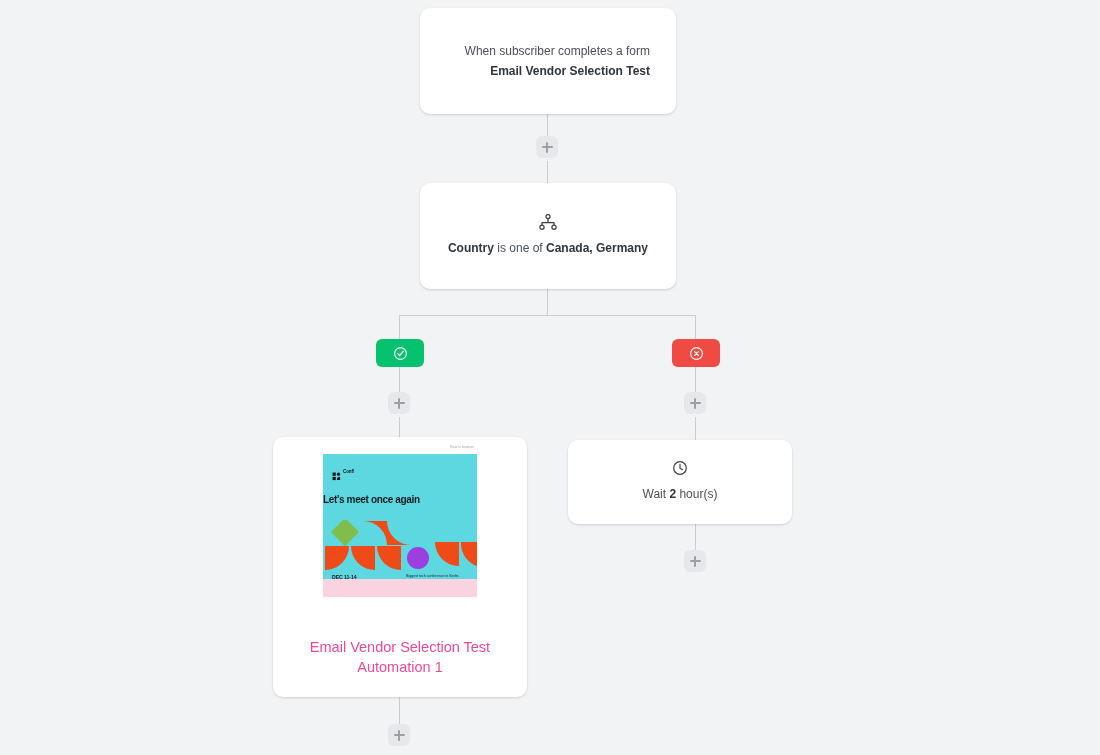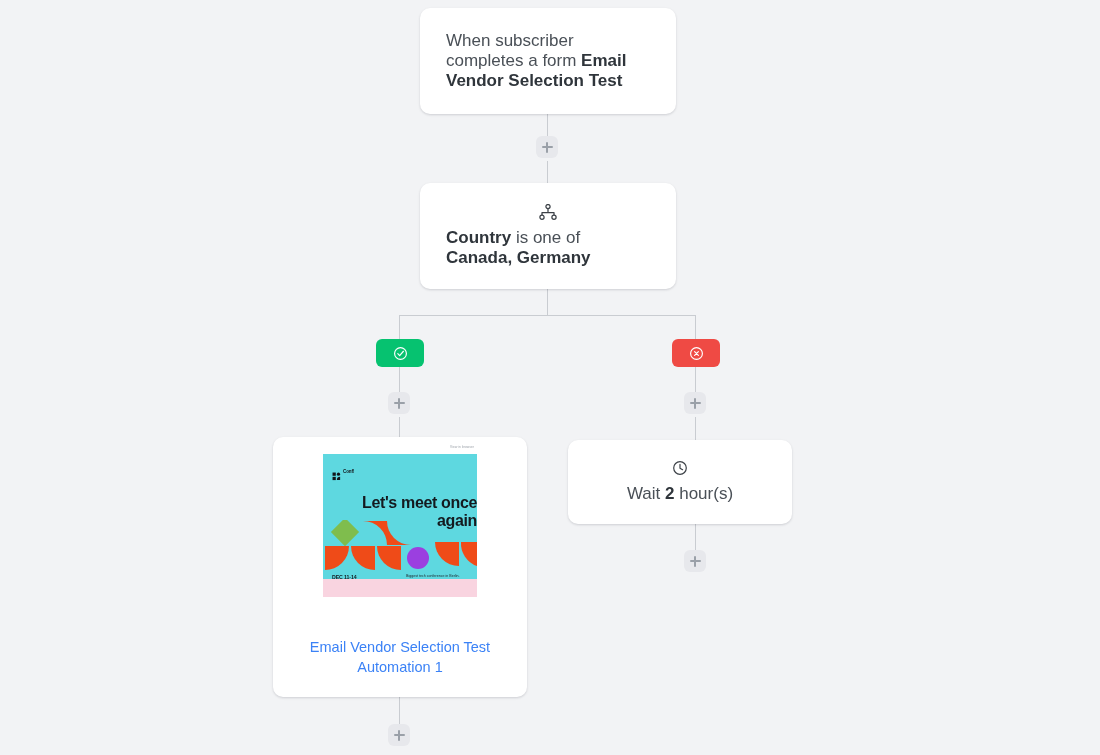"When subscriber completes a form" .card-text { font-size: 17px -> 12px; text-align: left -> right }
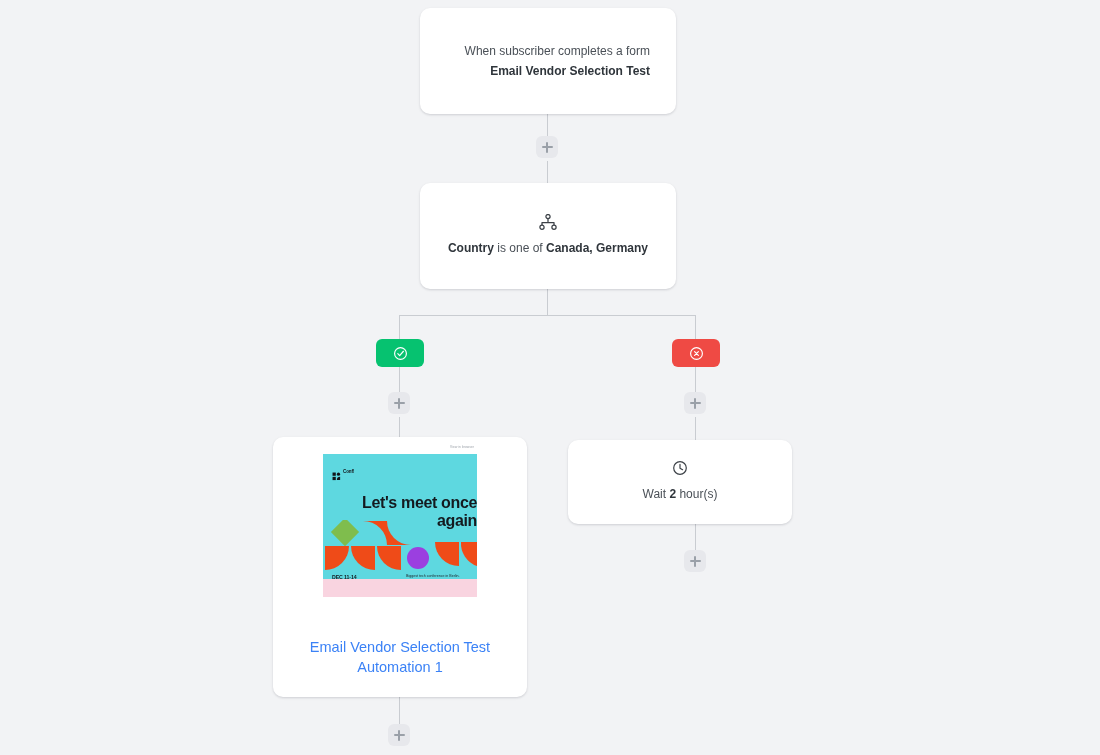"Let's meet once again" .thumb-headline { font-size: 16px -> 10px; text-align: right -> left }
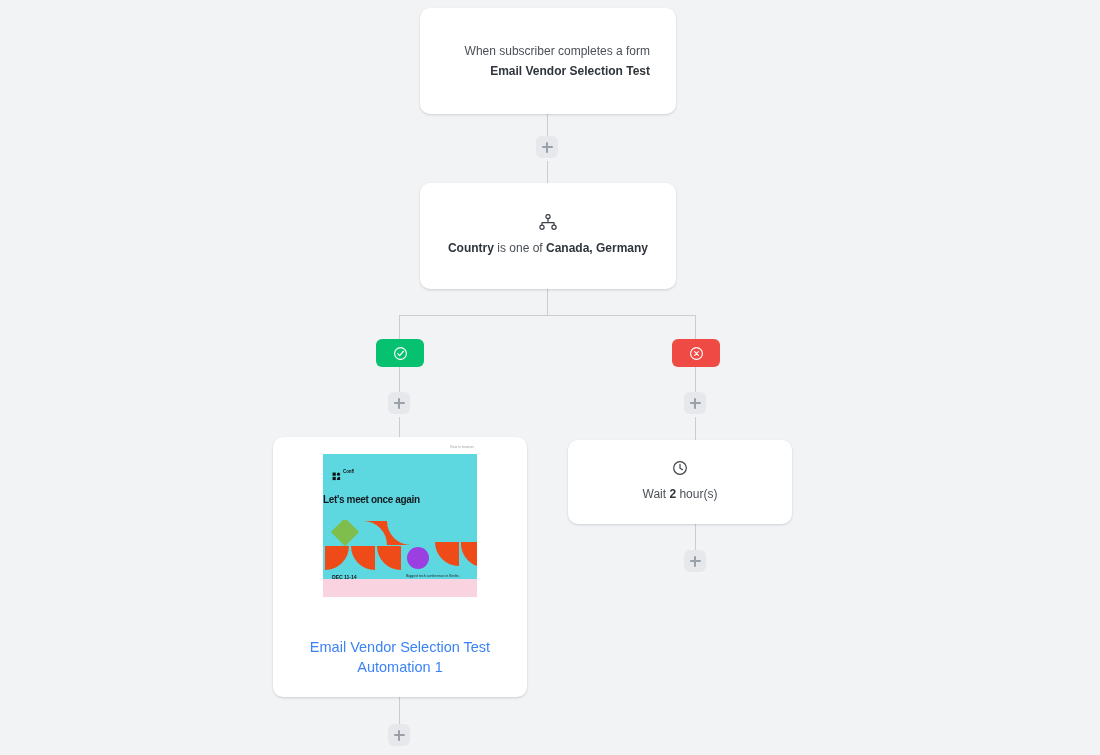"Email Vendor Selection Test Automation" #email-title { color: #3b82f6 -> #ec4899 }
